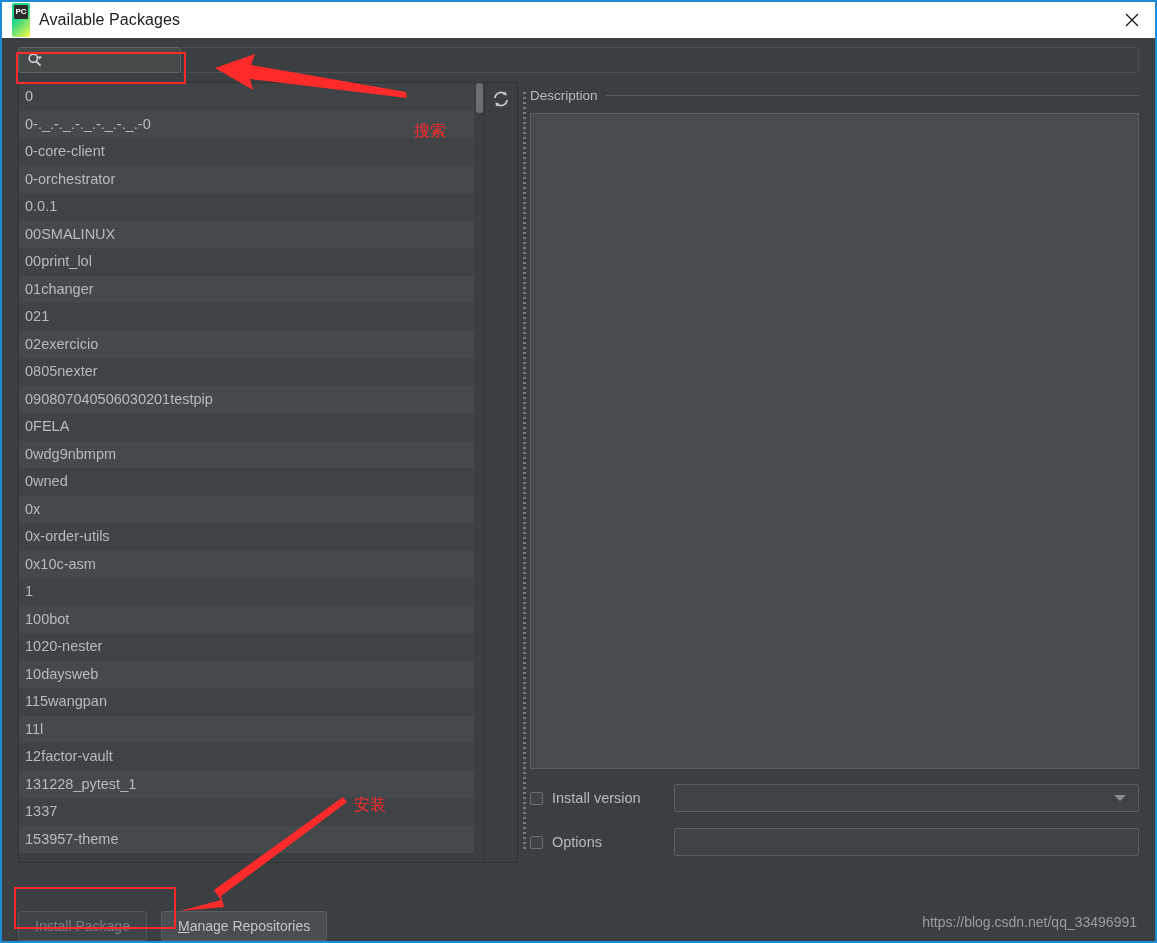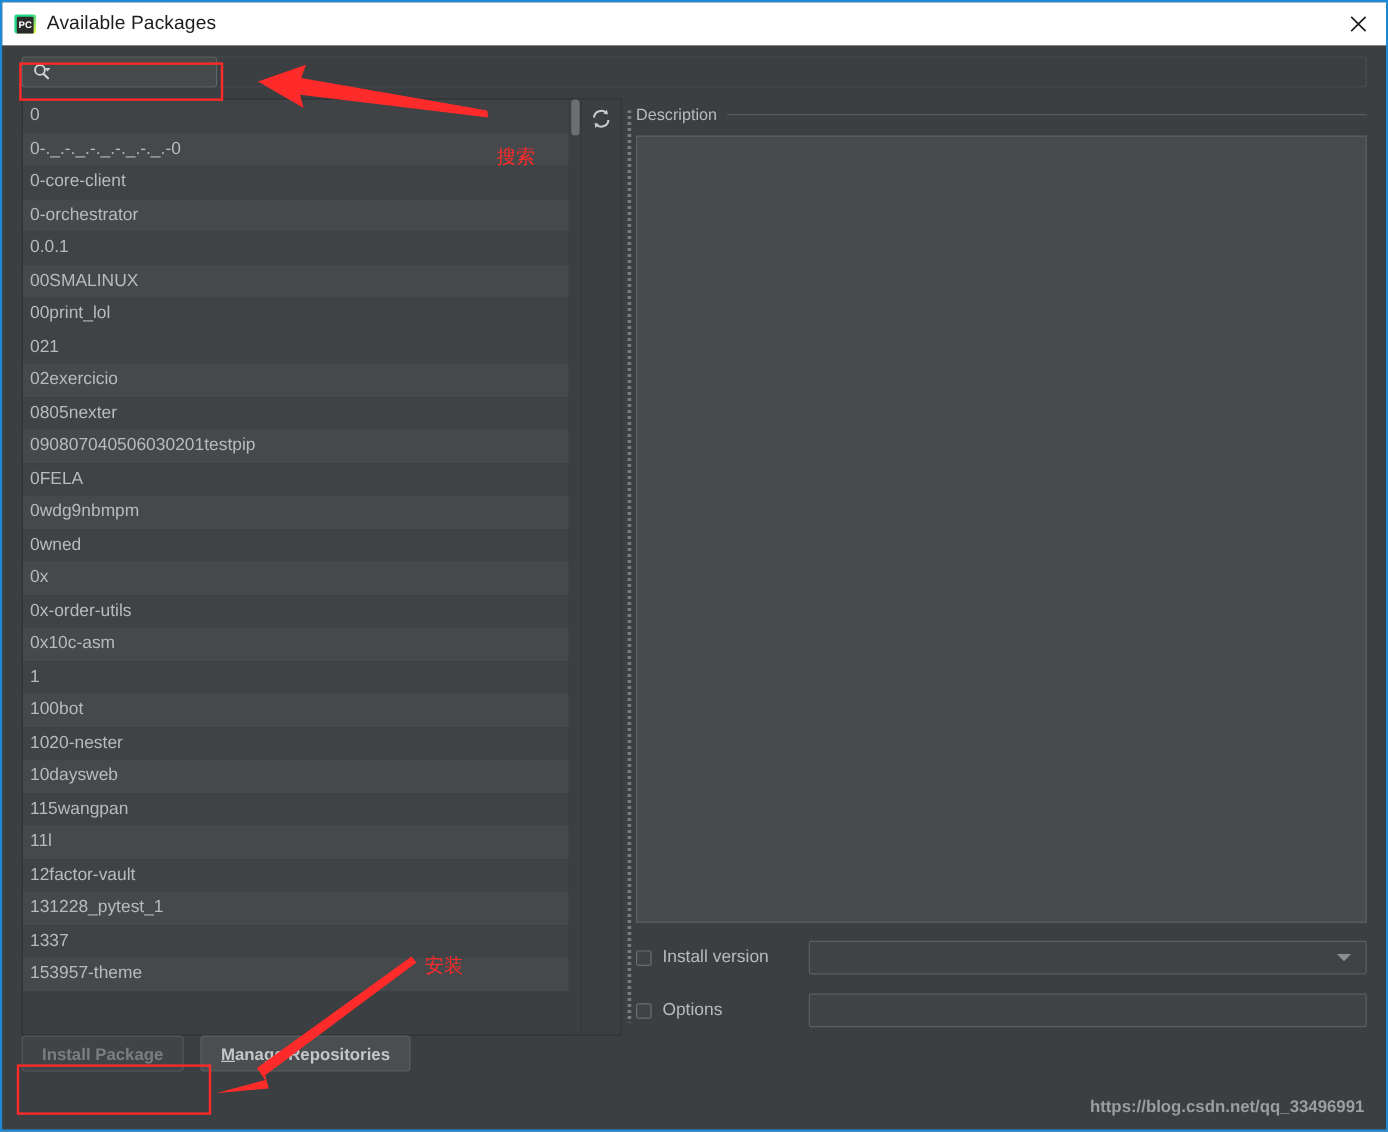"PC" .app-icon { height: 16px -> 34px }
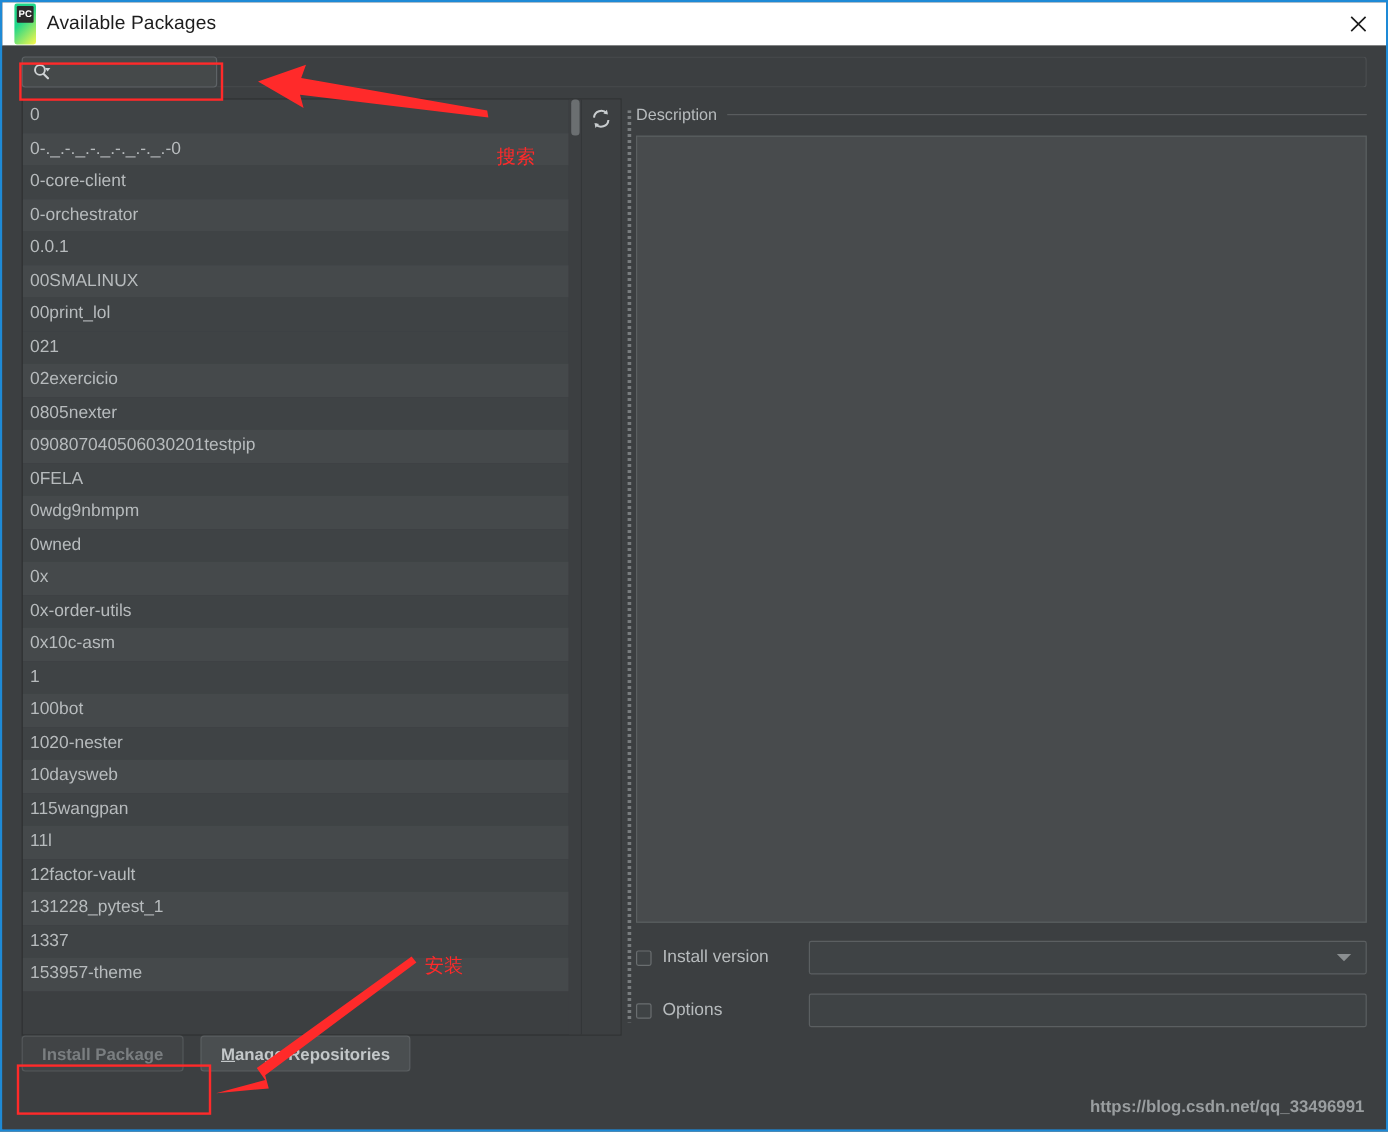"01changer" div.pkg-row { html: none -> <div>01changer</div> }
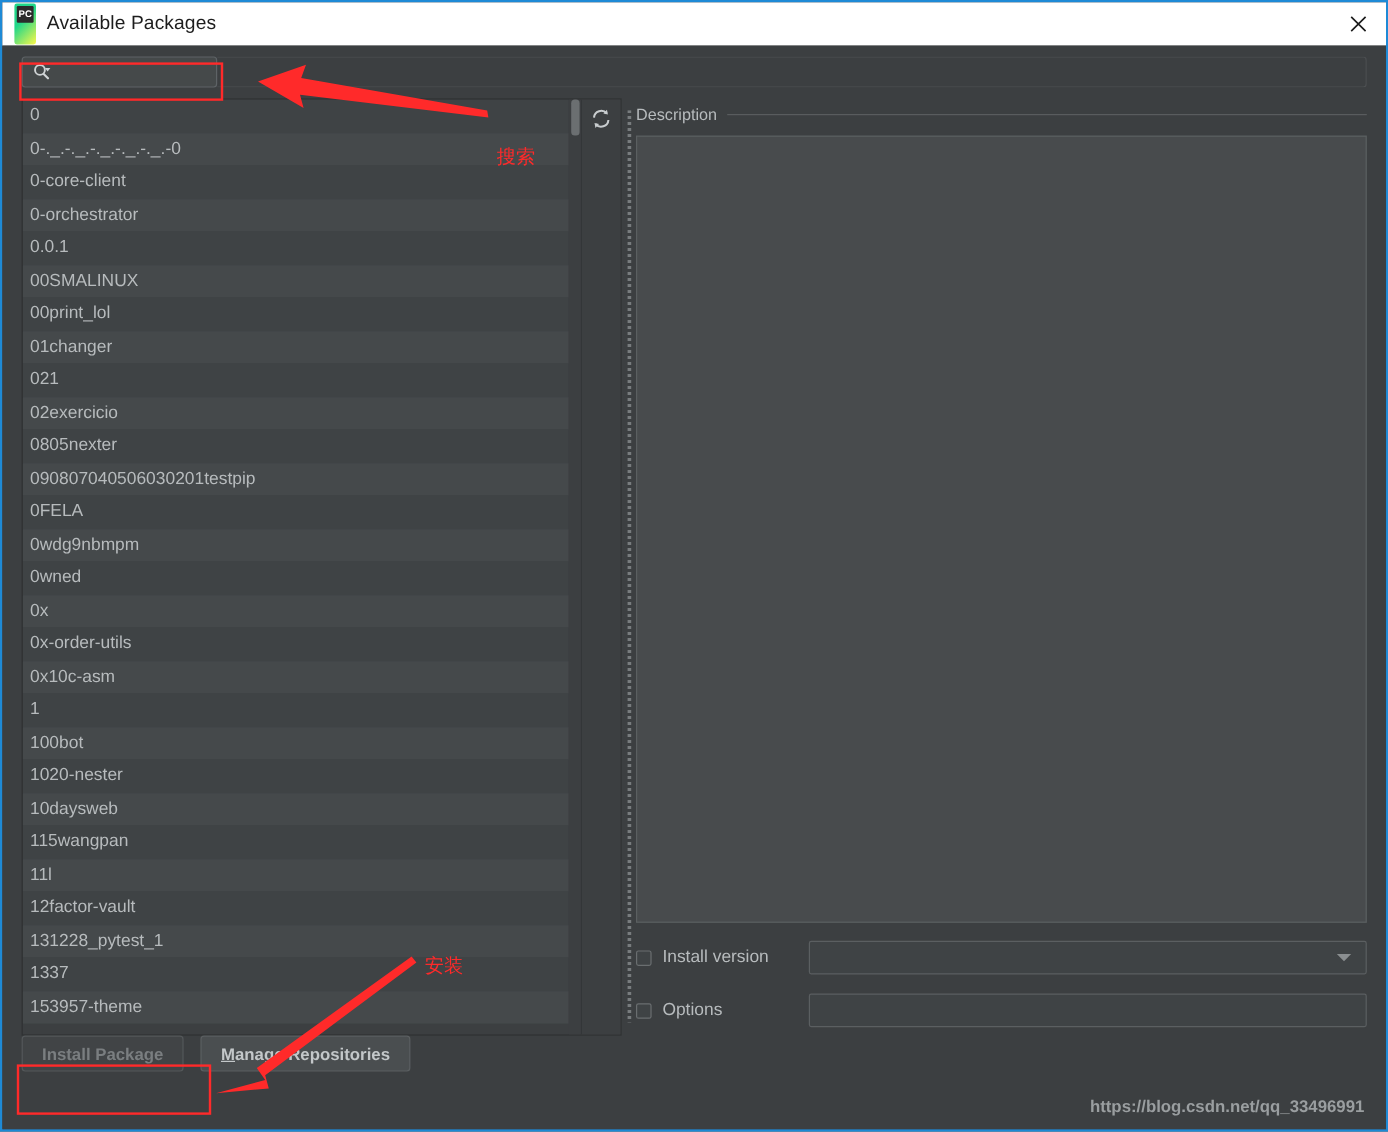"Install Package" .footer { align-items: flex-start -> flex-end; font-weight: bold -> none }
